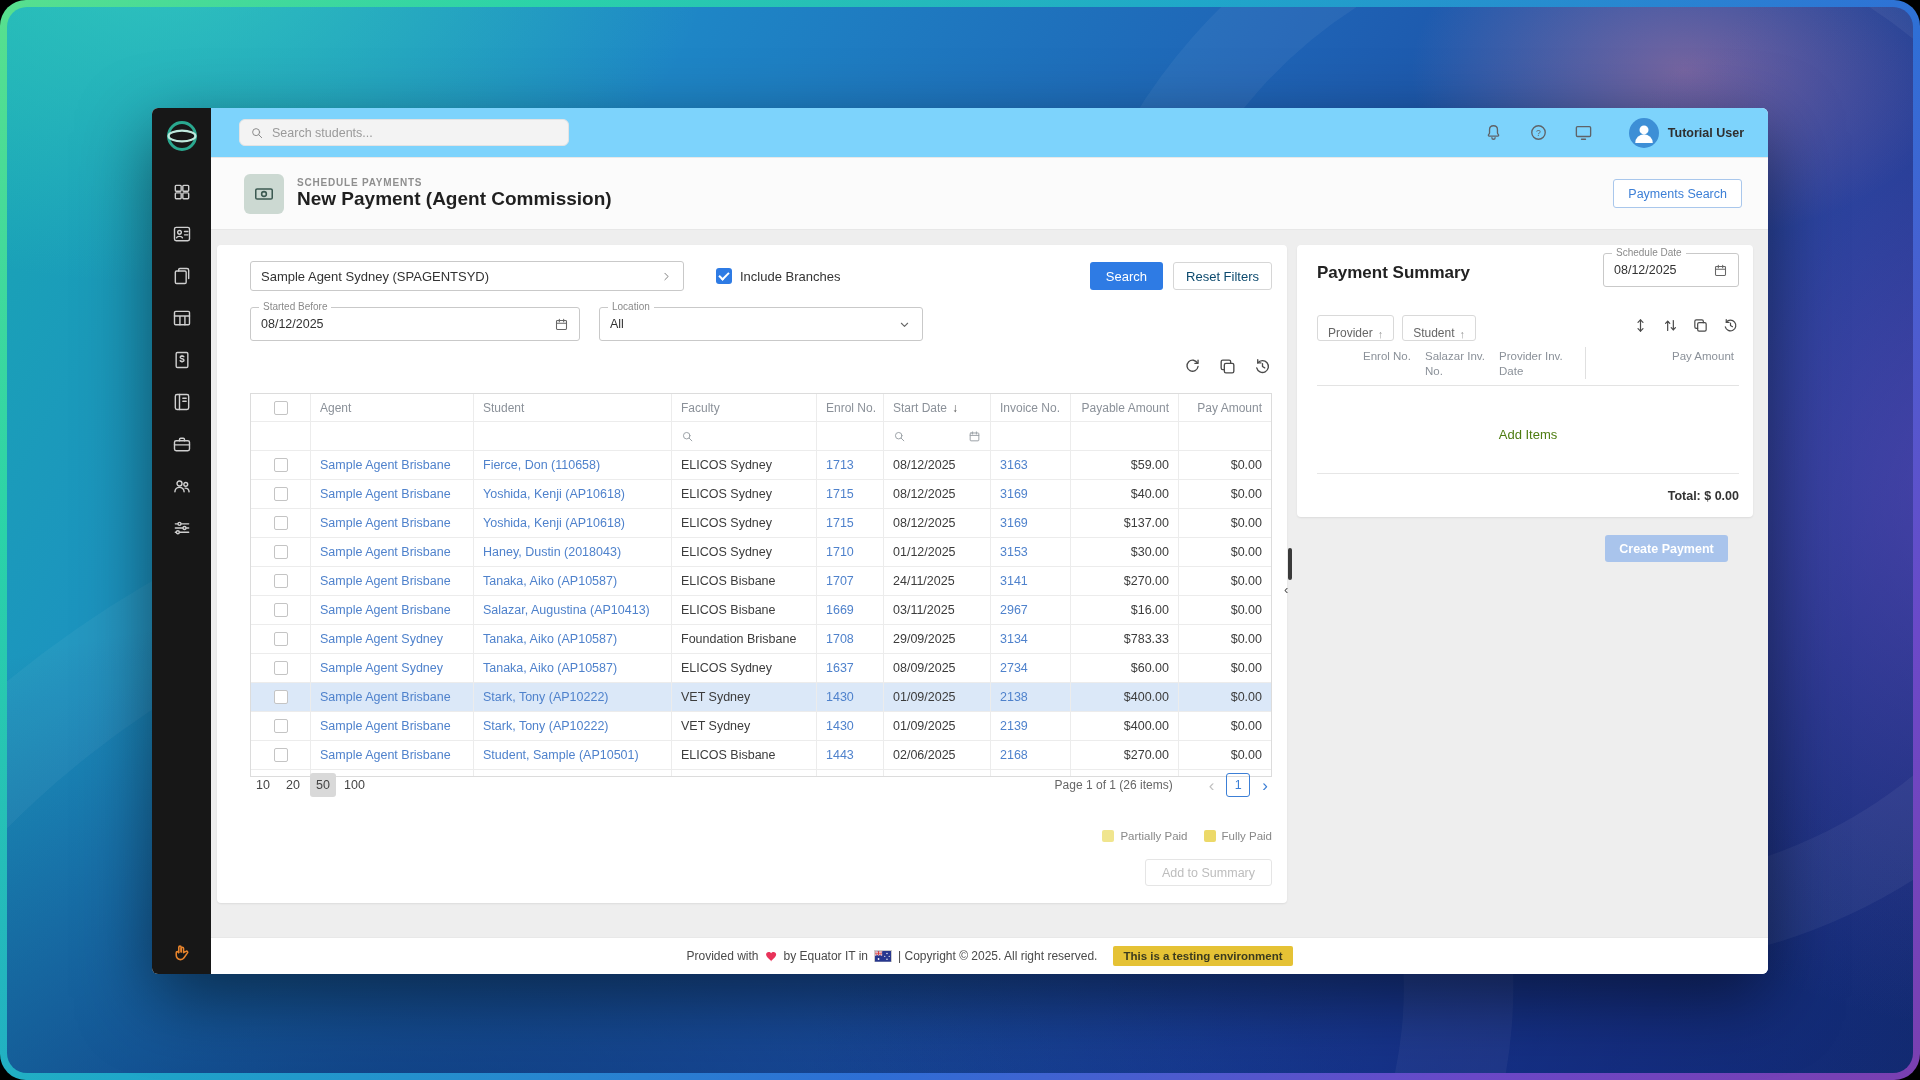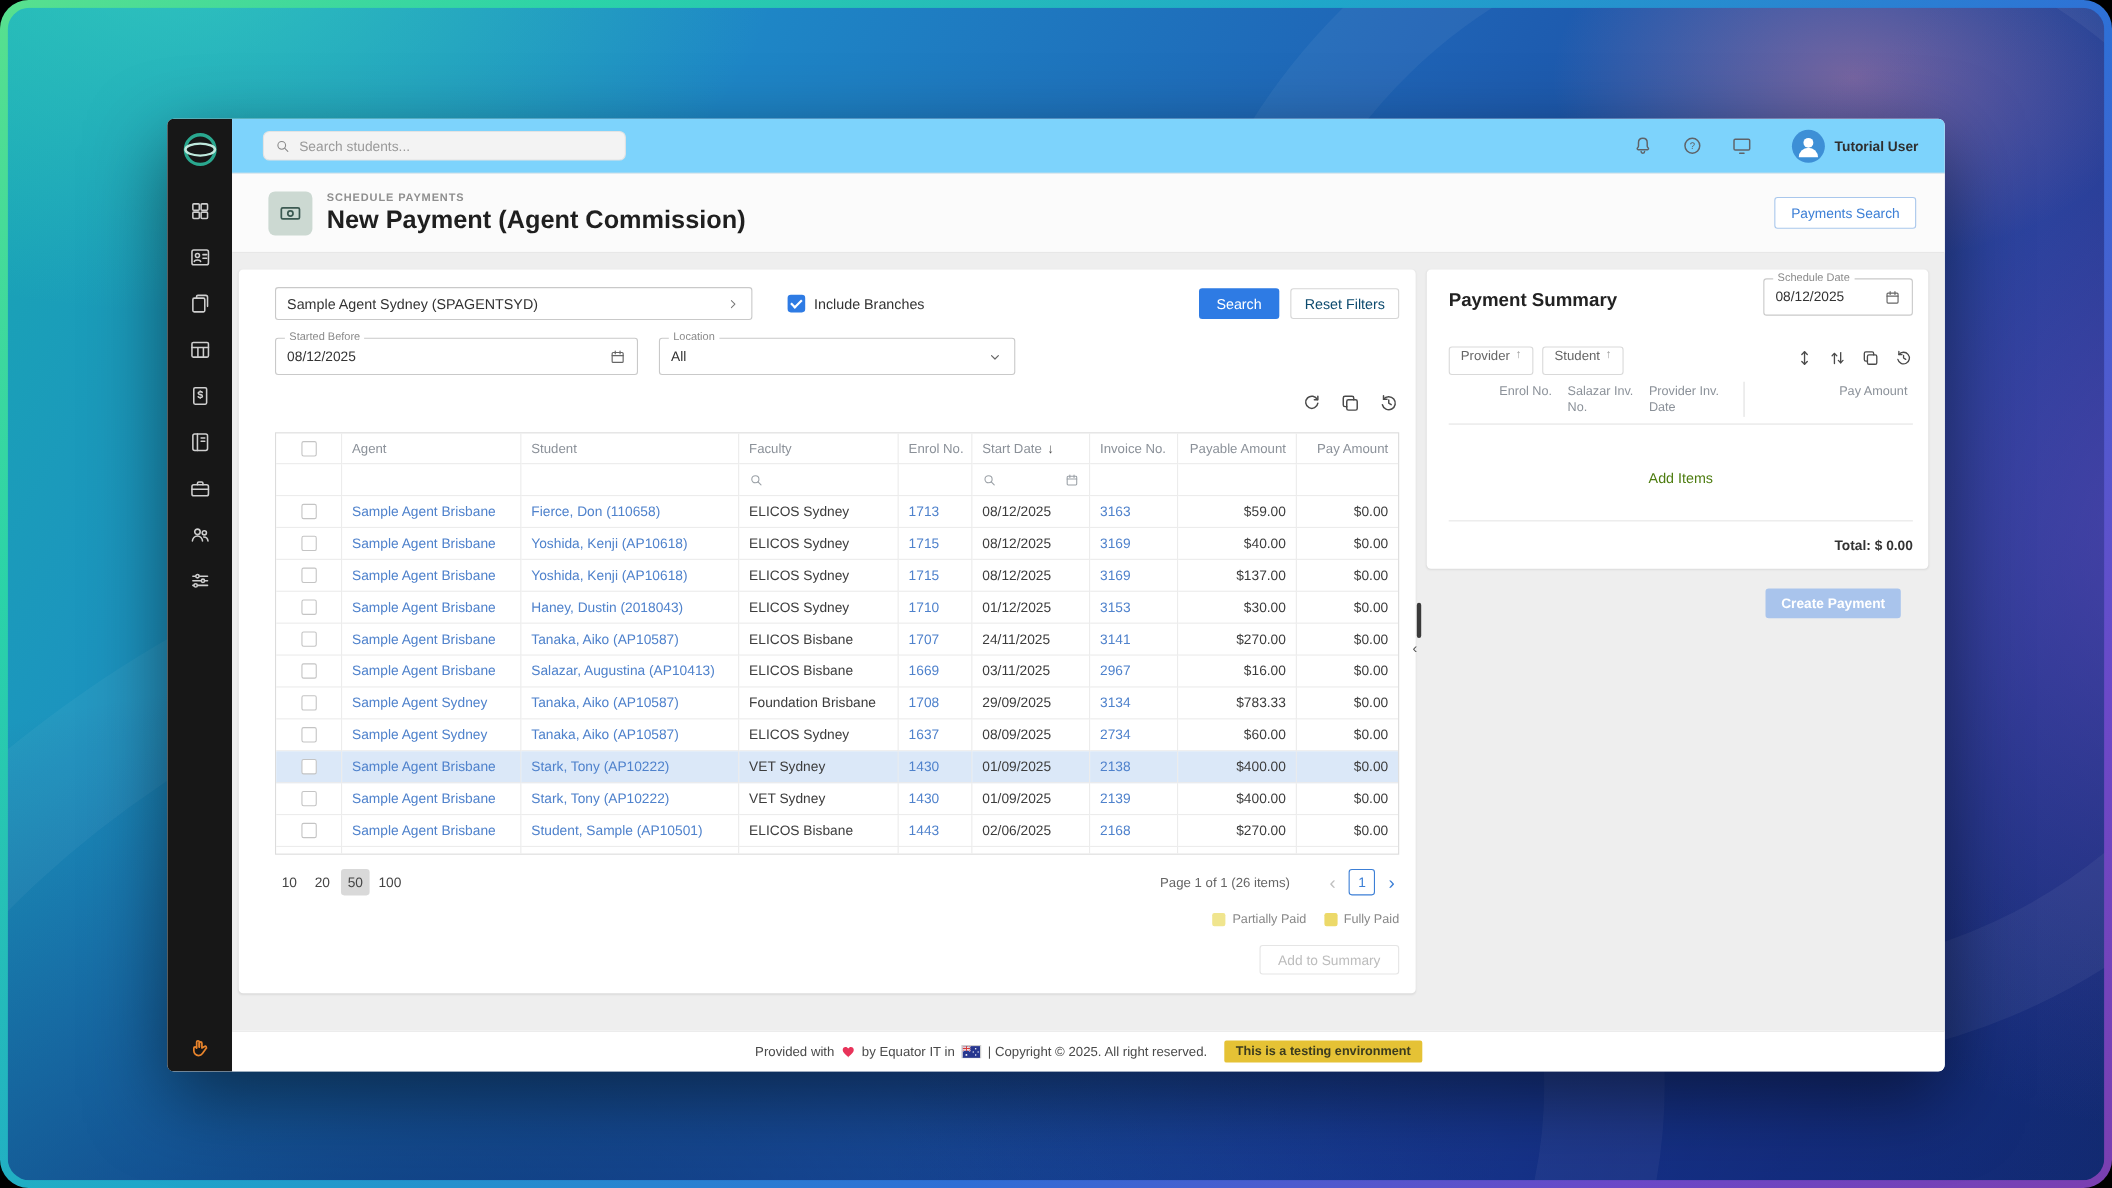"New Payment (Agent Commission)" .ph-title { font-size: 23px -> 19px }
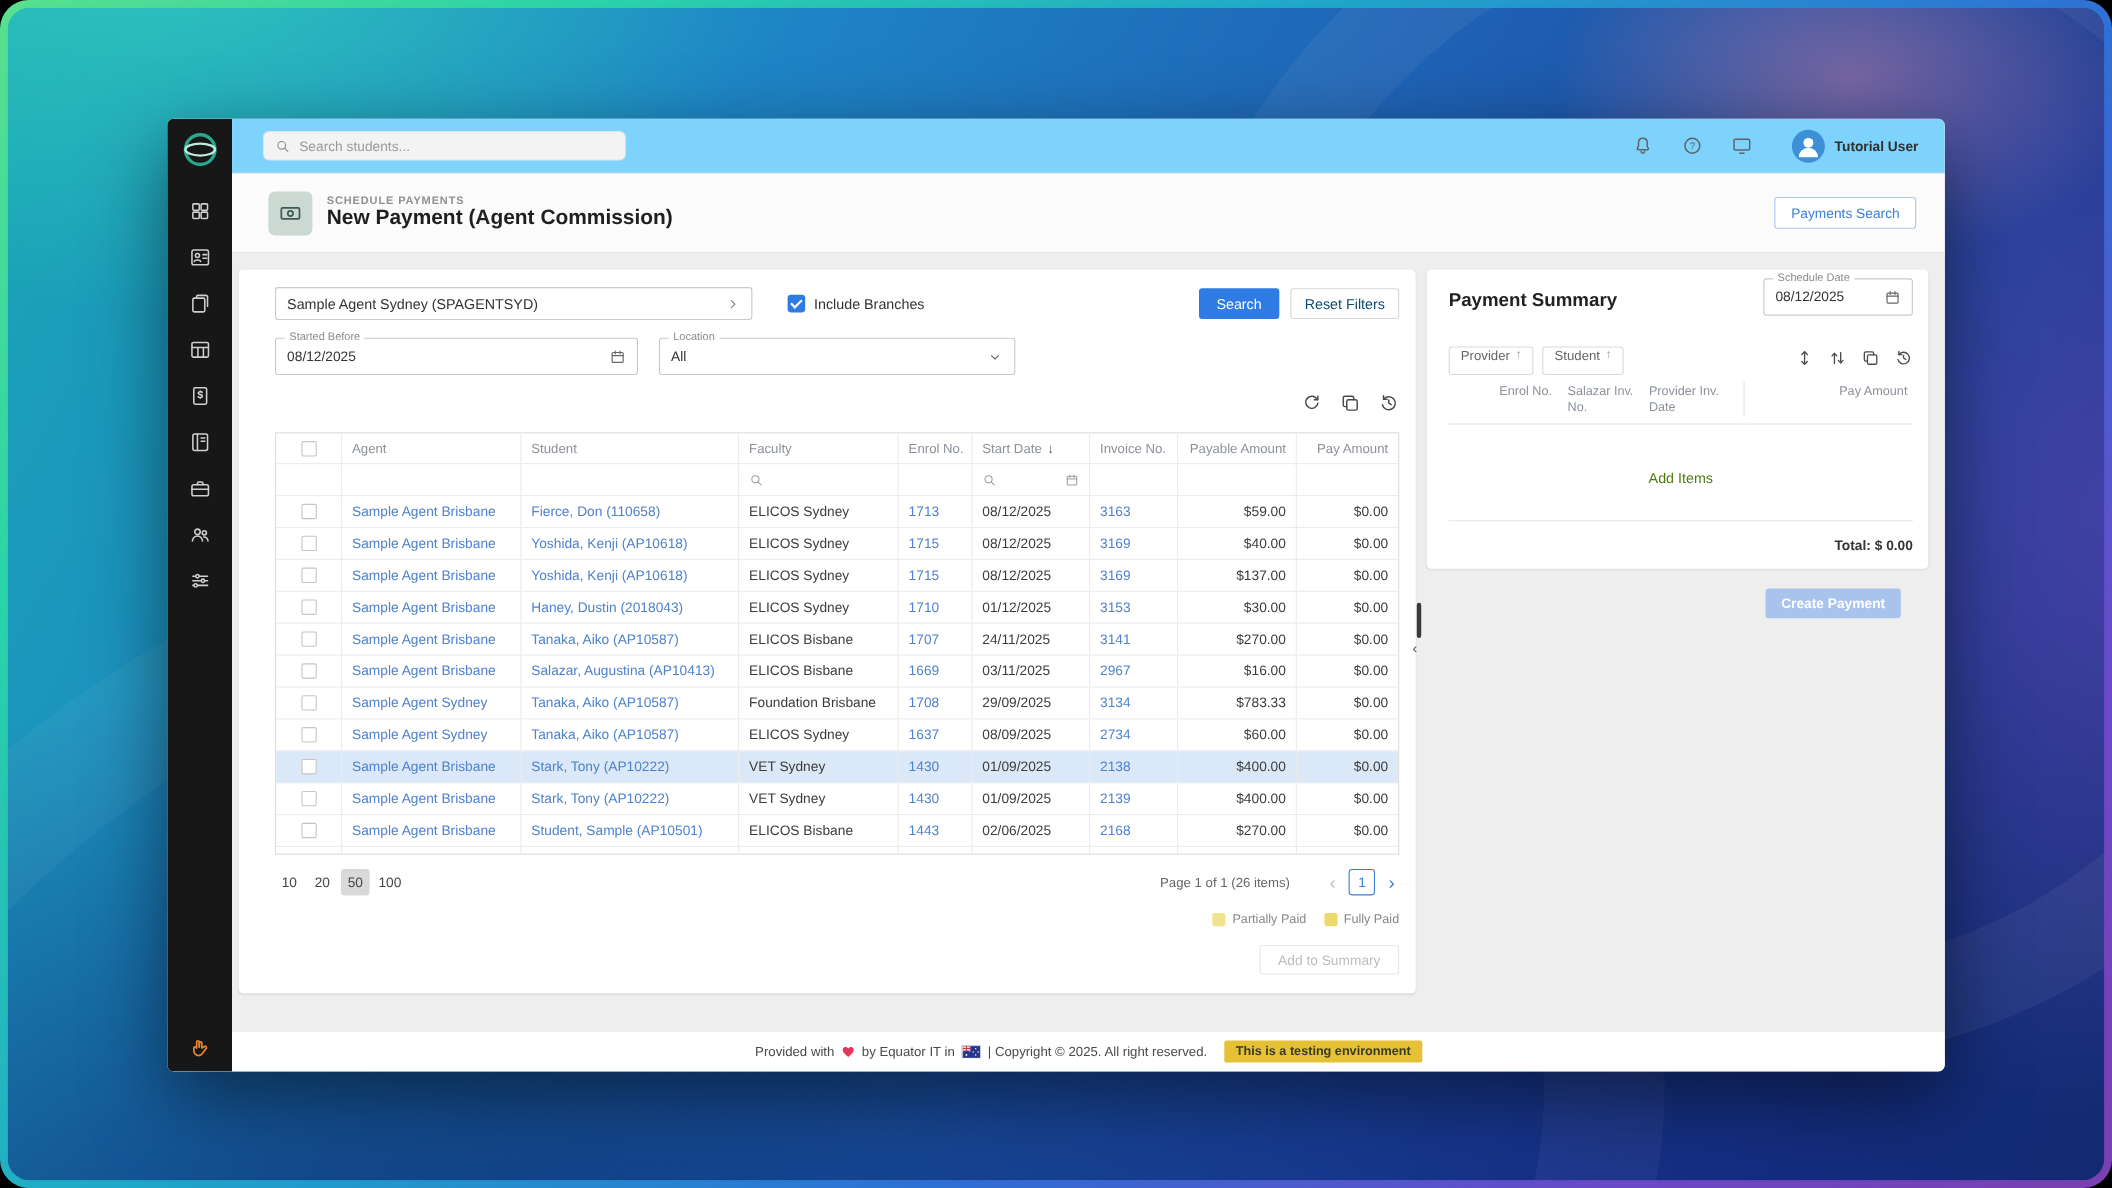"Provider" .chip { align-items: flex-start -> flex-end }
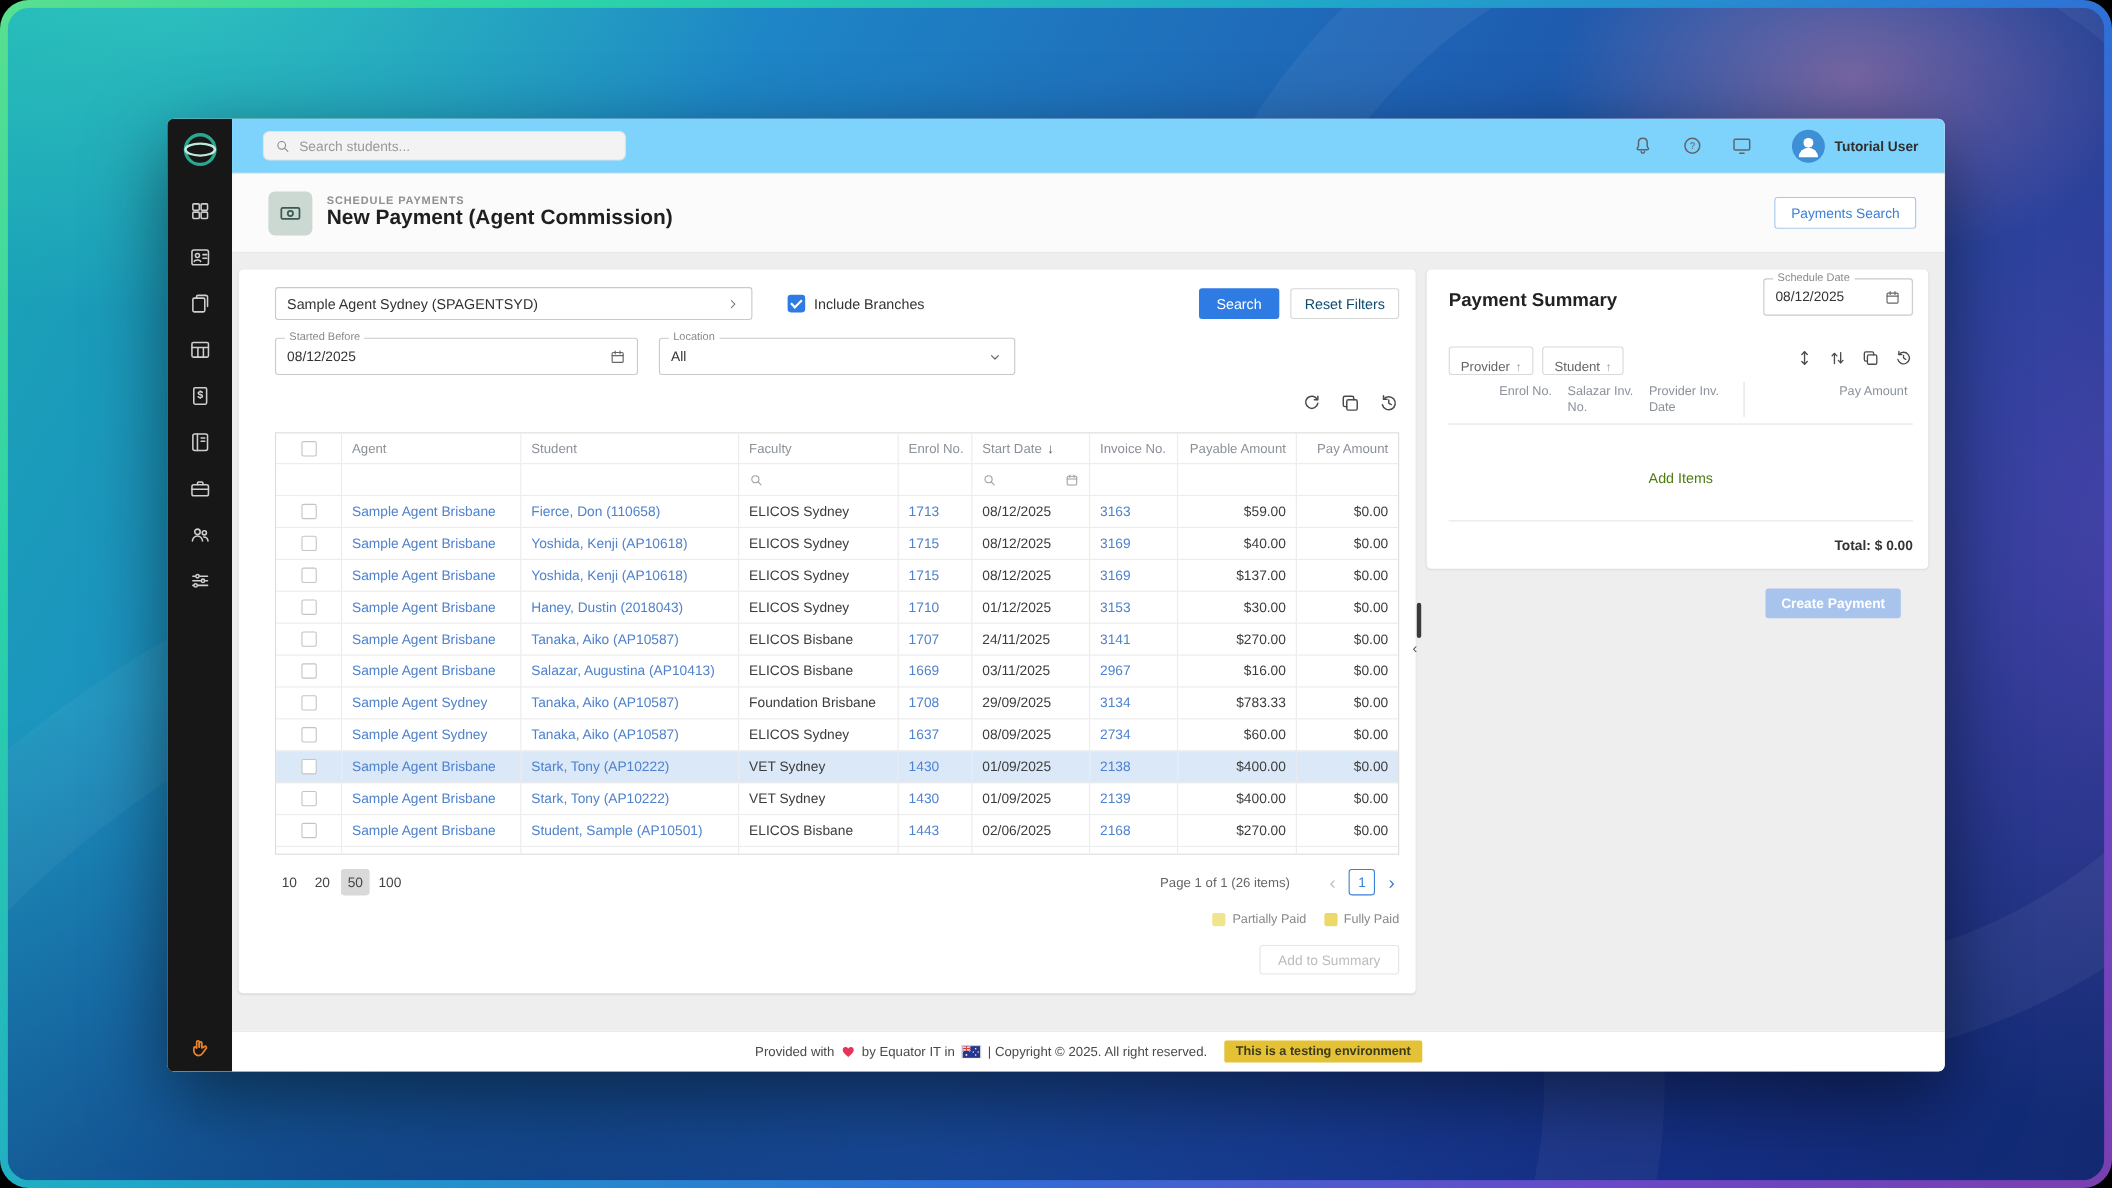"10" .pagination { top: 545px -> 528px }
